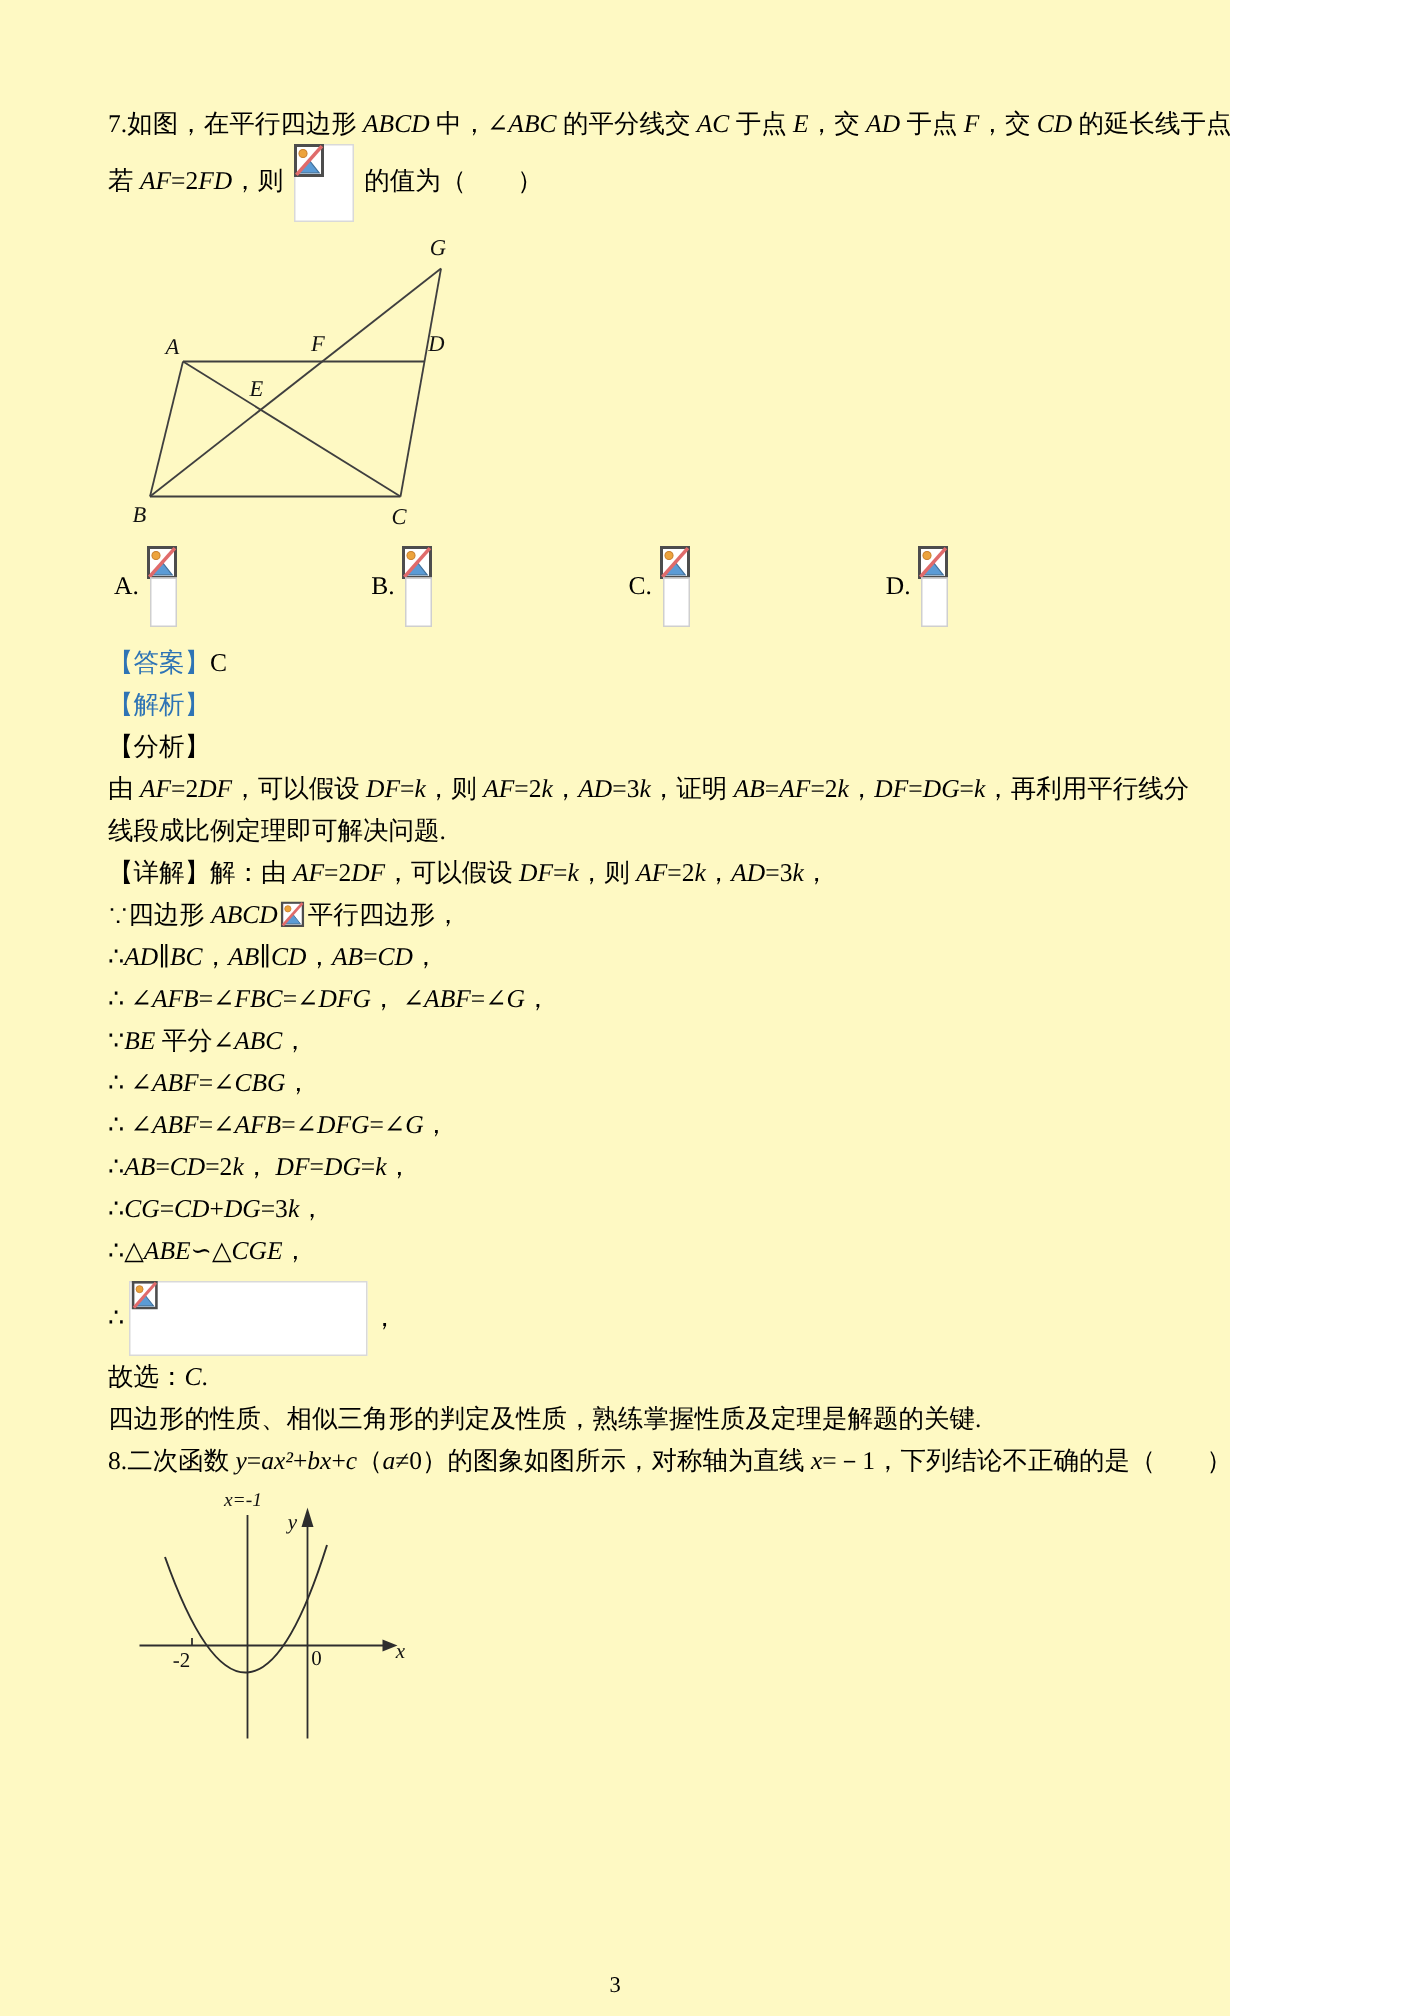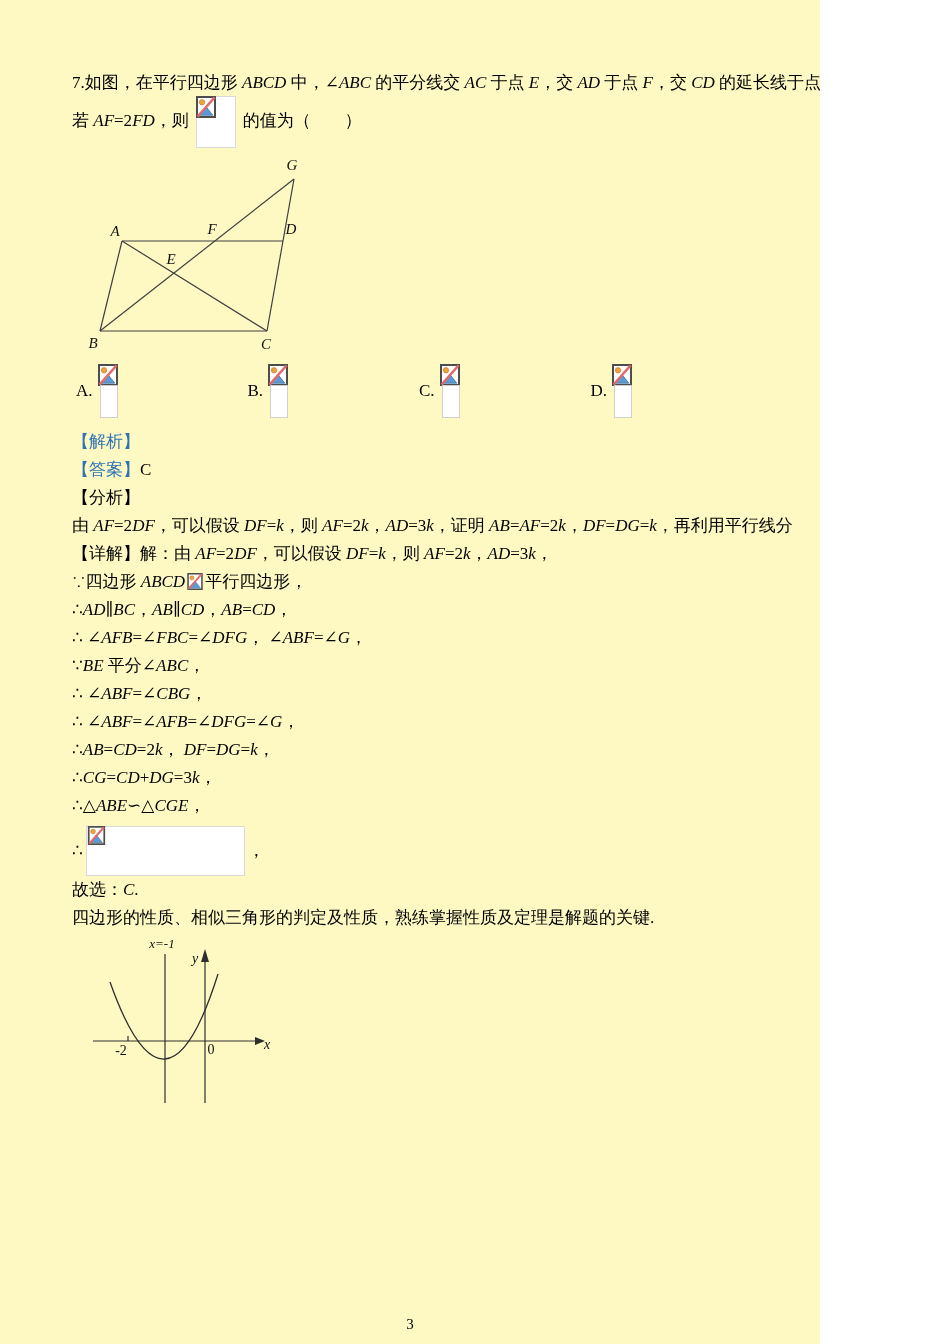"【解析】" p.ansline { order: before "【答案】C" -> after "【答案】C" }
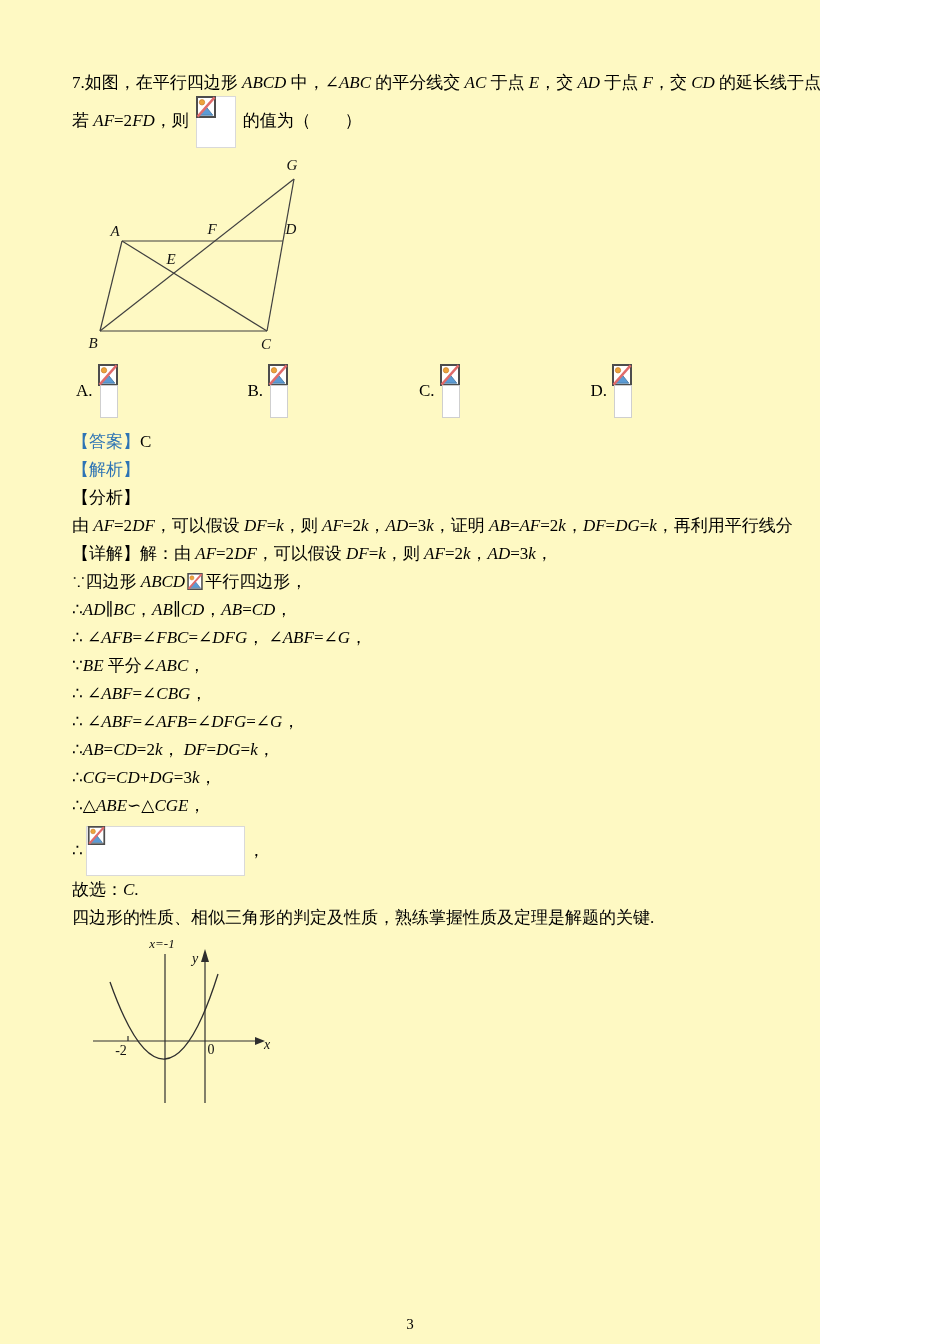"线段成比例定理即可解决问题." p.ansline { html: none -> <p>线段成比例定理即可解决问题.</p> }
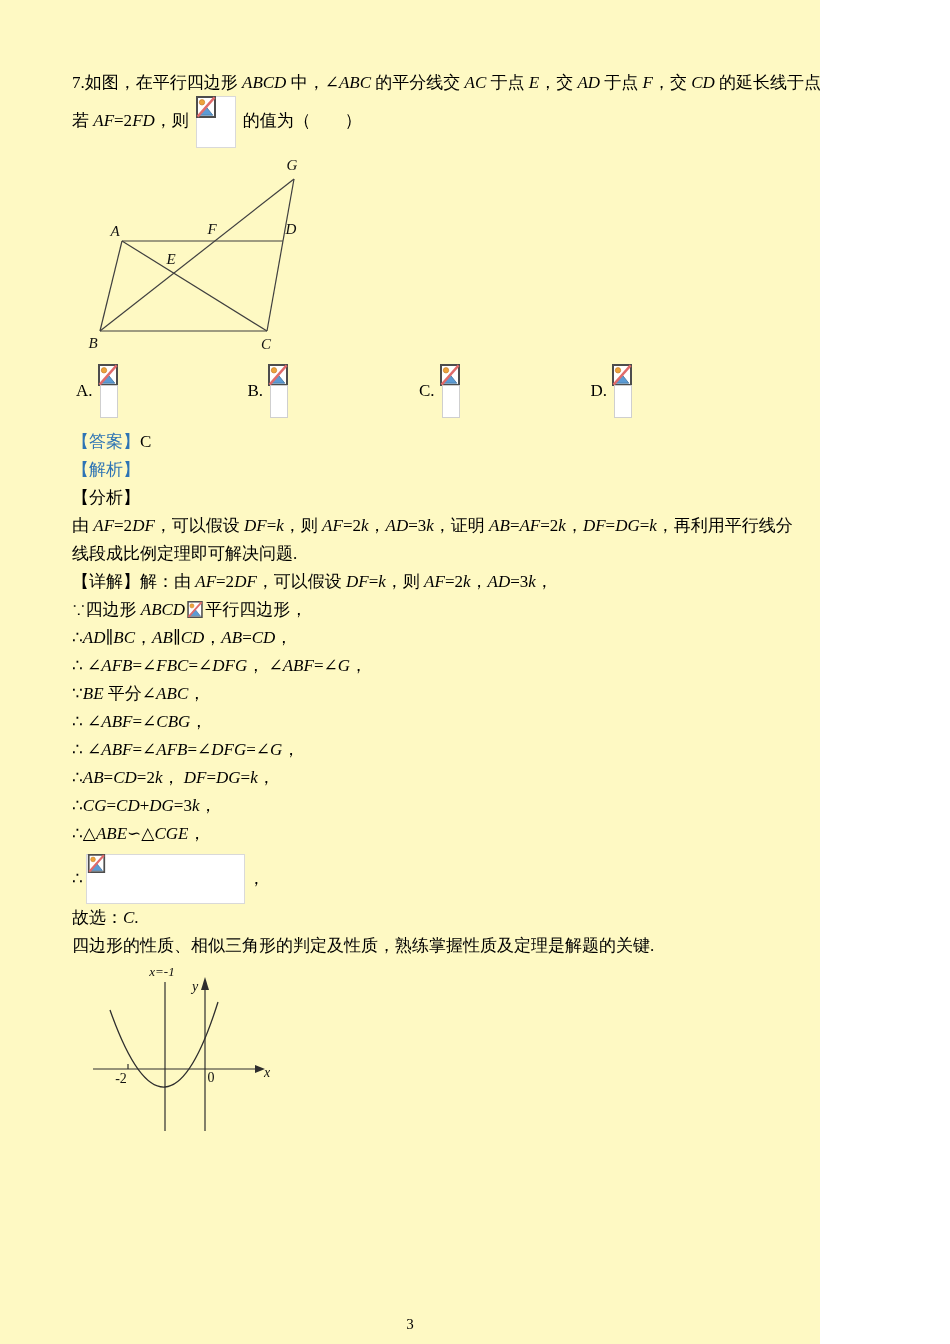"8.二次函数 y=ax²+bx+c（a≠0）的图象如图所示，对称轴为直线" p.ansline { html: none -> <p>8.二次函数 <i>y</i>=<i>ax²</i>+<i>bx</i>+<i>c</i>（<i>a</i>≠0）的图象如图所示，对称轴为直线 <i>x</i>=－1，下列结论不正确的是（ ）</p> }
